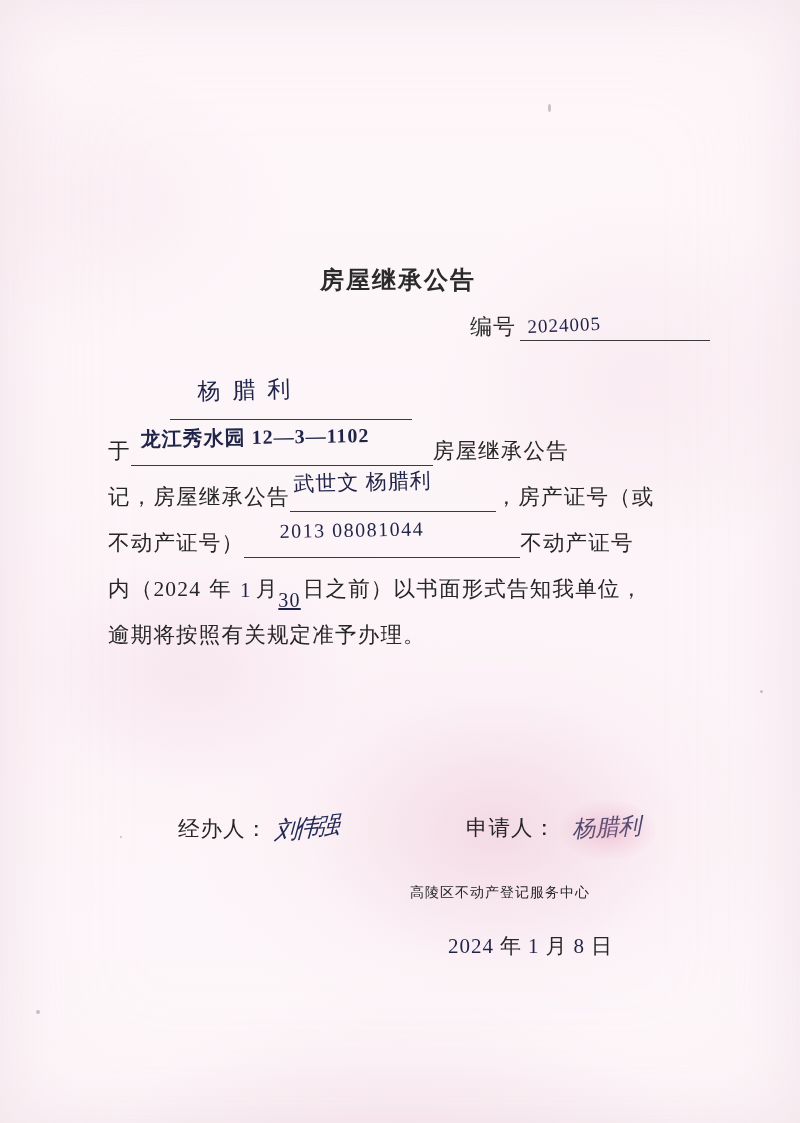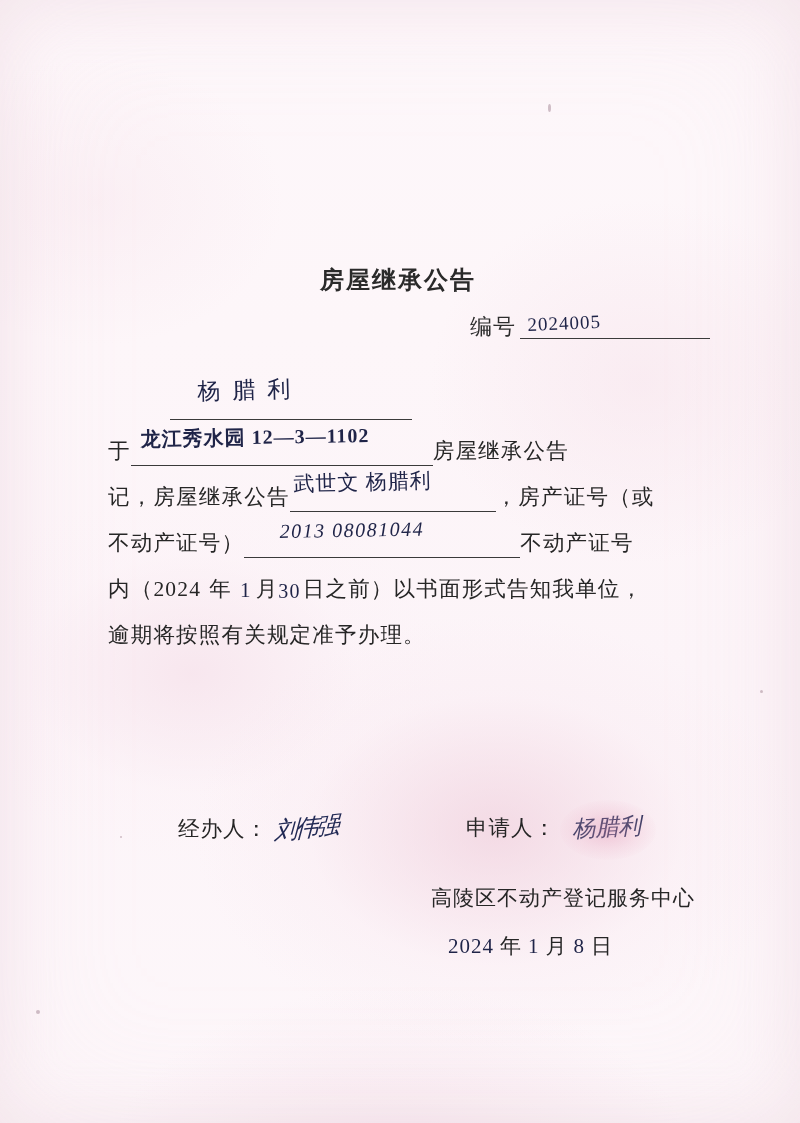"编号" .numline { align-items: flex-start -> center }
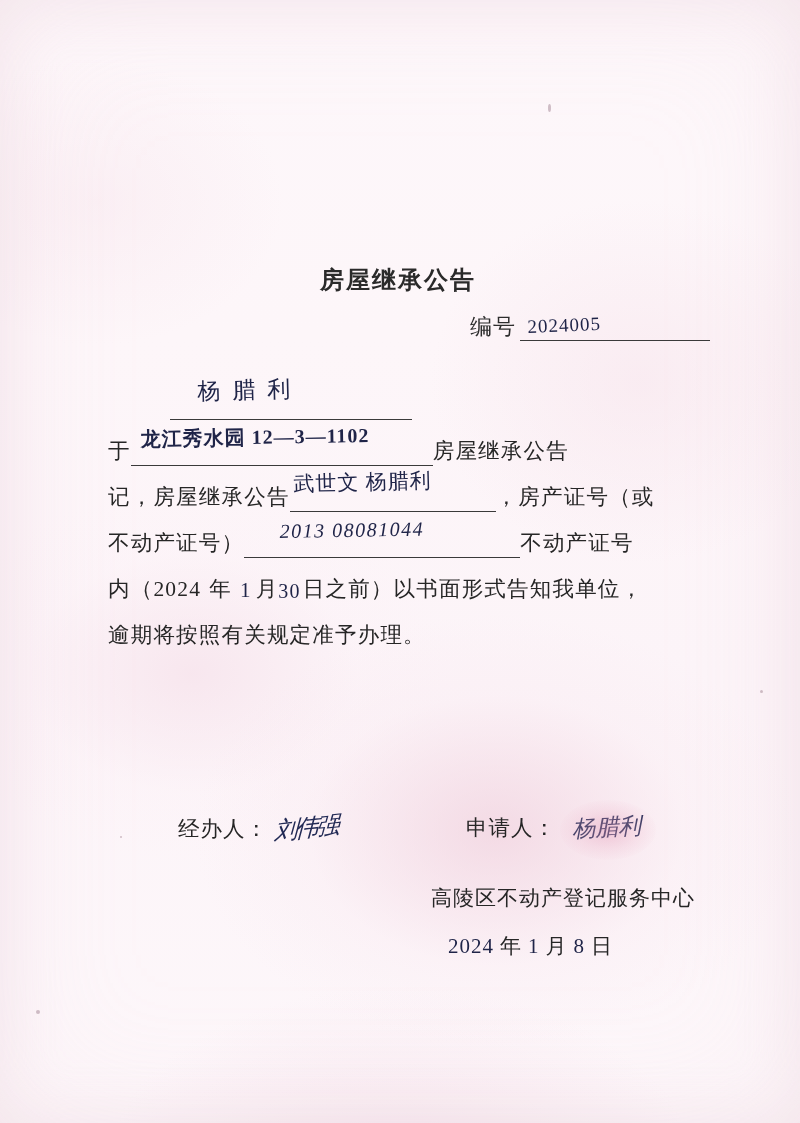"2013 08081044" span.blank { font-style: italic -> none }
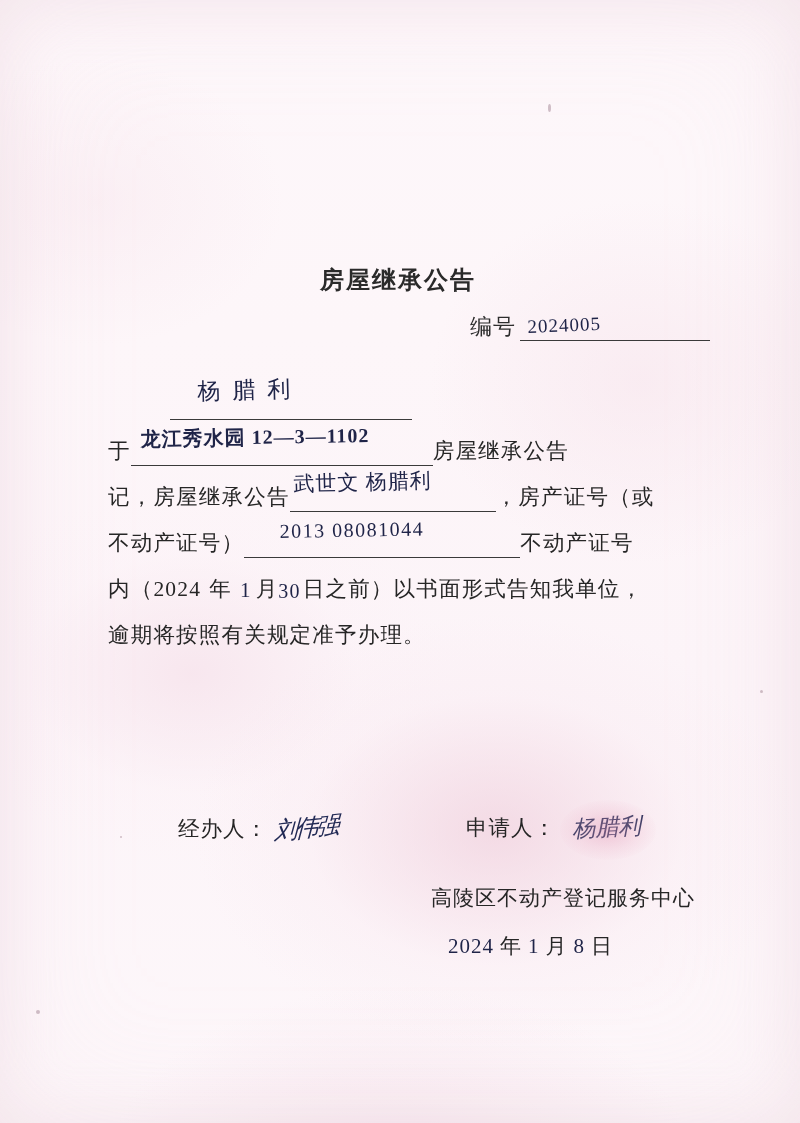"30" span.hw { text-decoration: none -> underline; top: 2px -> 11px }
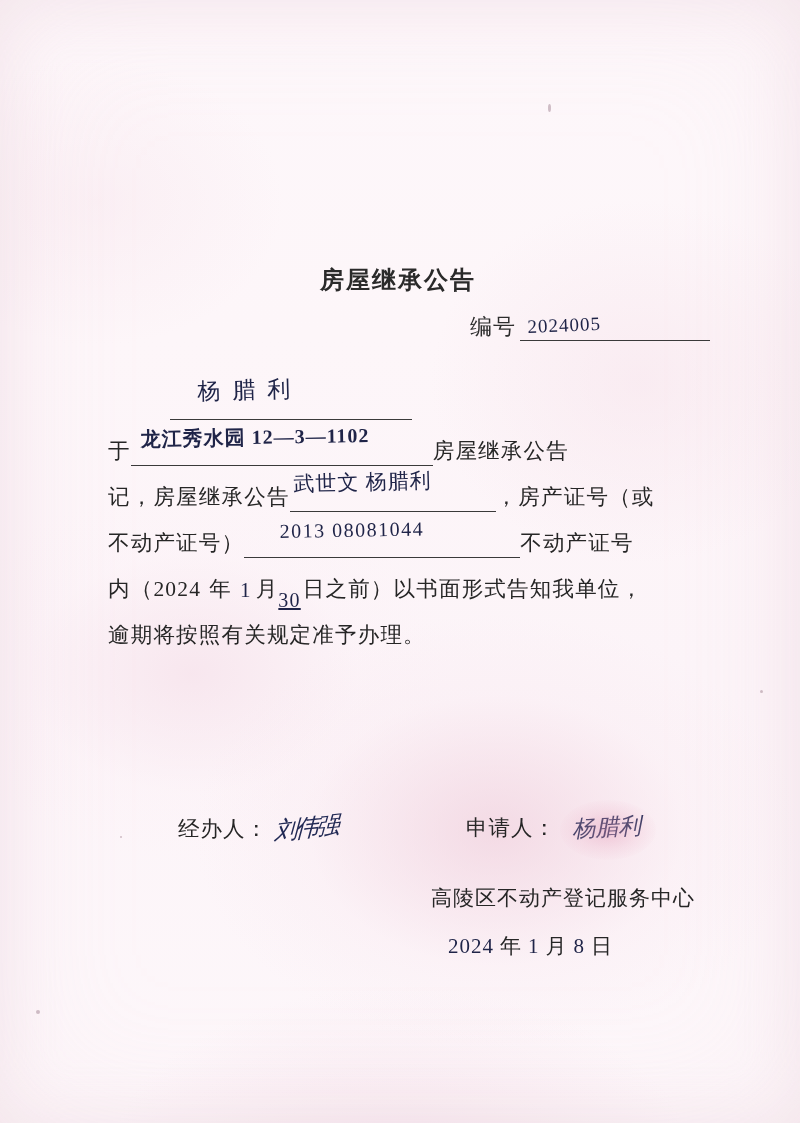"高陵区不动产登记服务中心" .footer-org { font-size: 21px -> 14px; left: 431px -> 410px }
